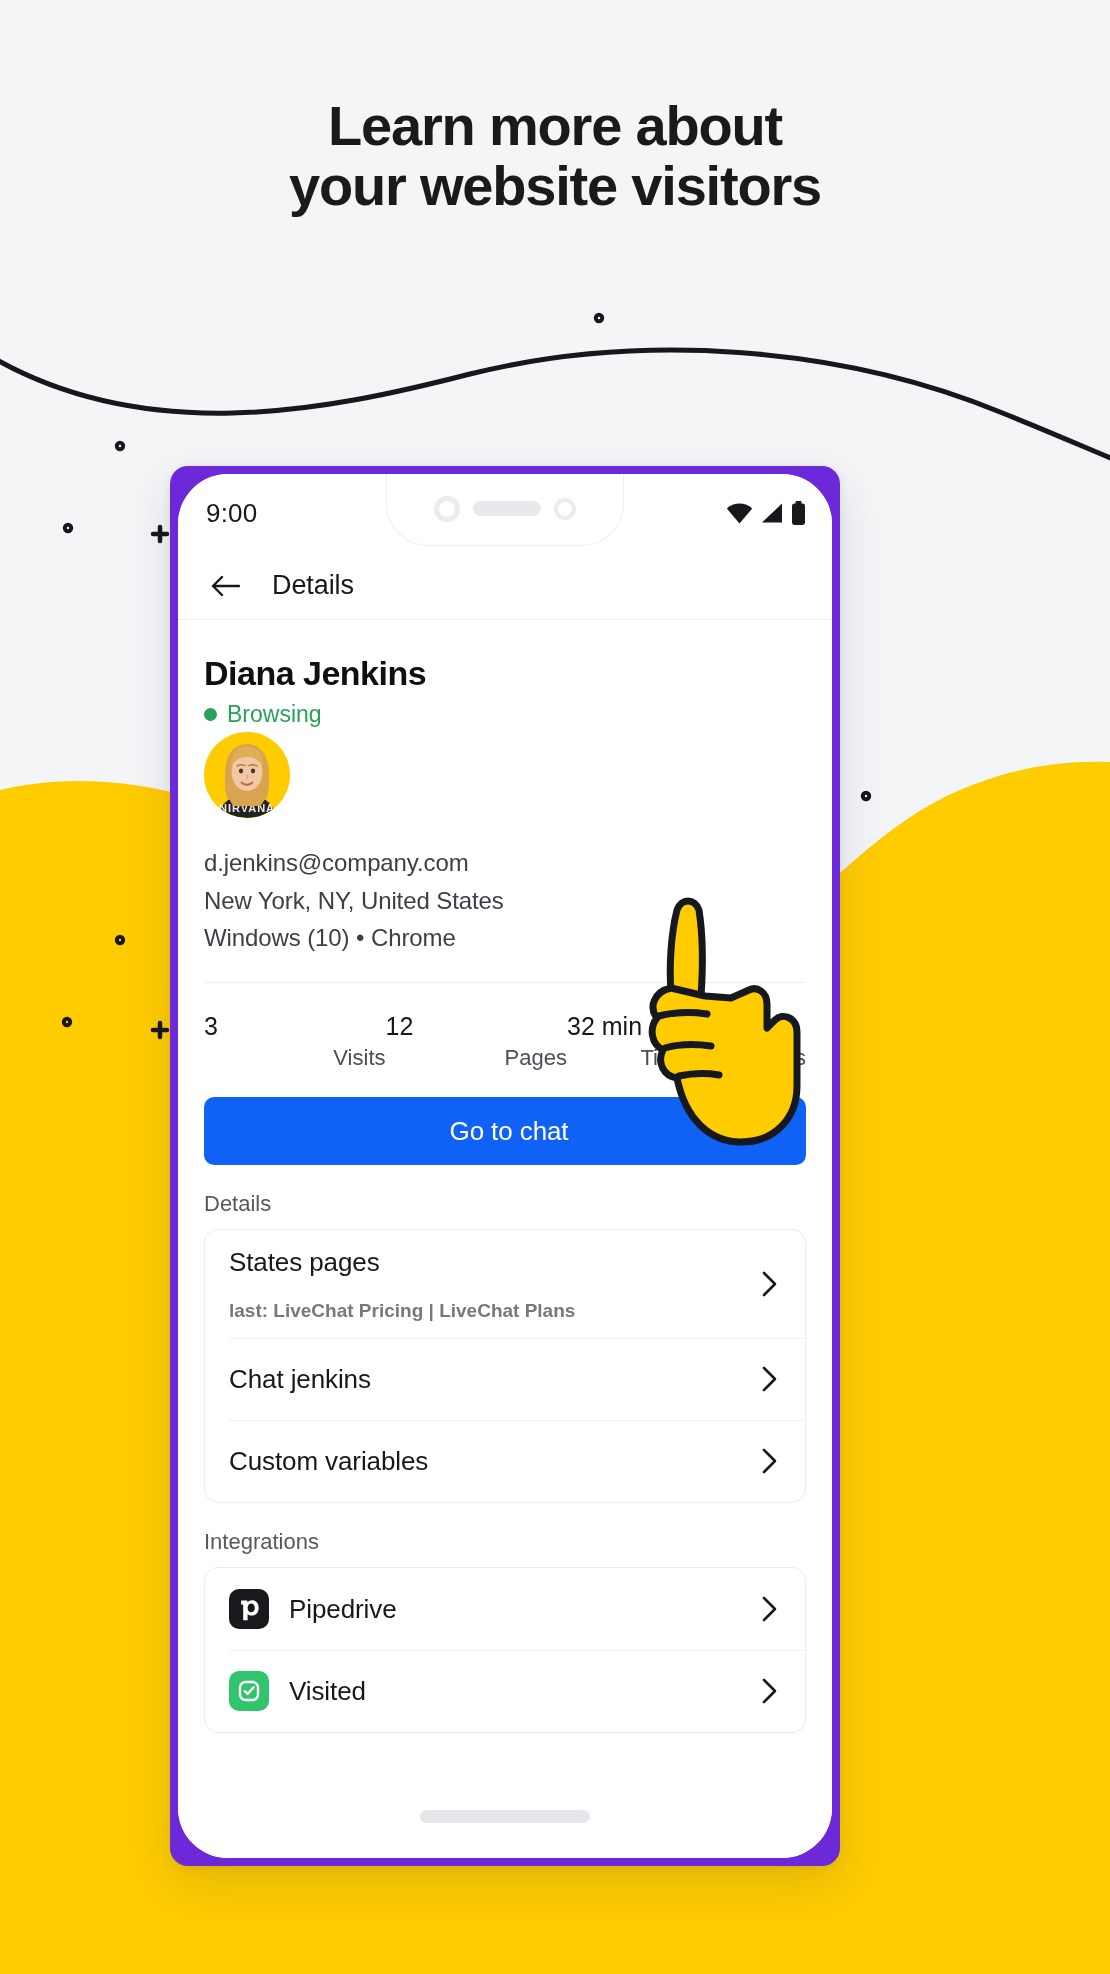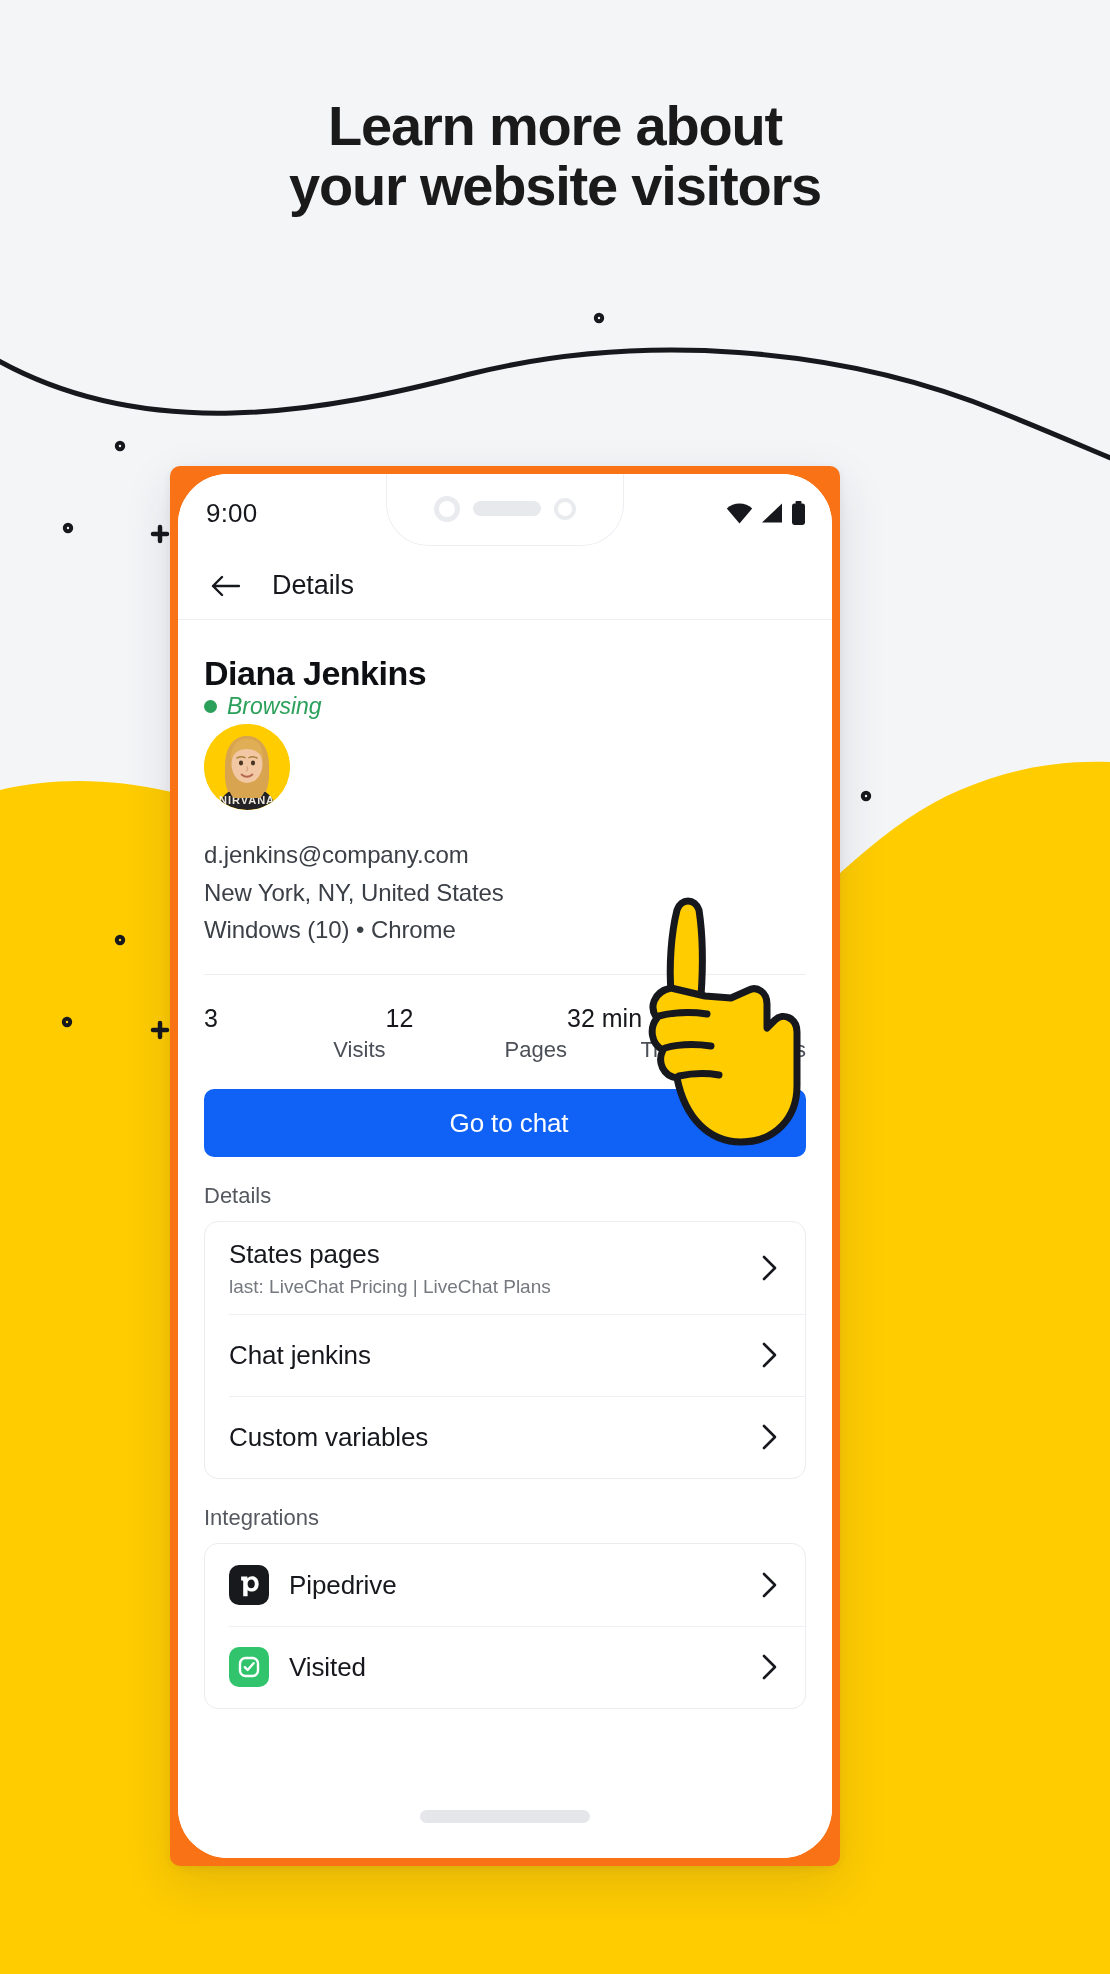"9:00" .phone { background: #f97316 -> #6d28d9; border-radius: 10px -> 18px }
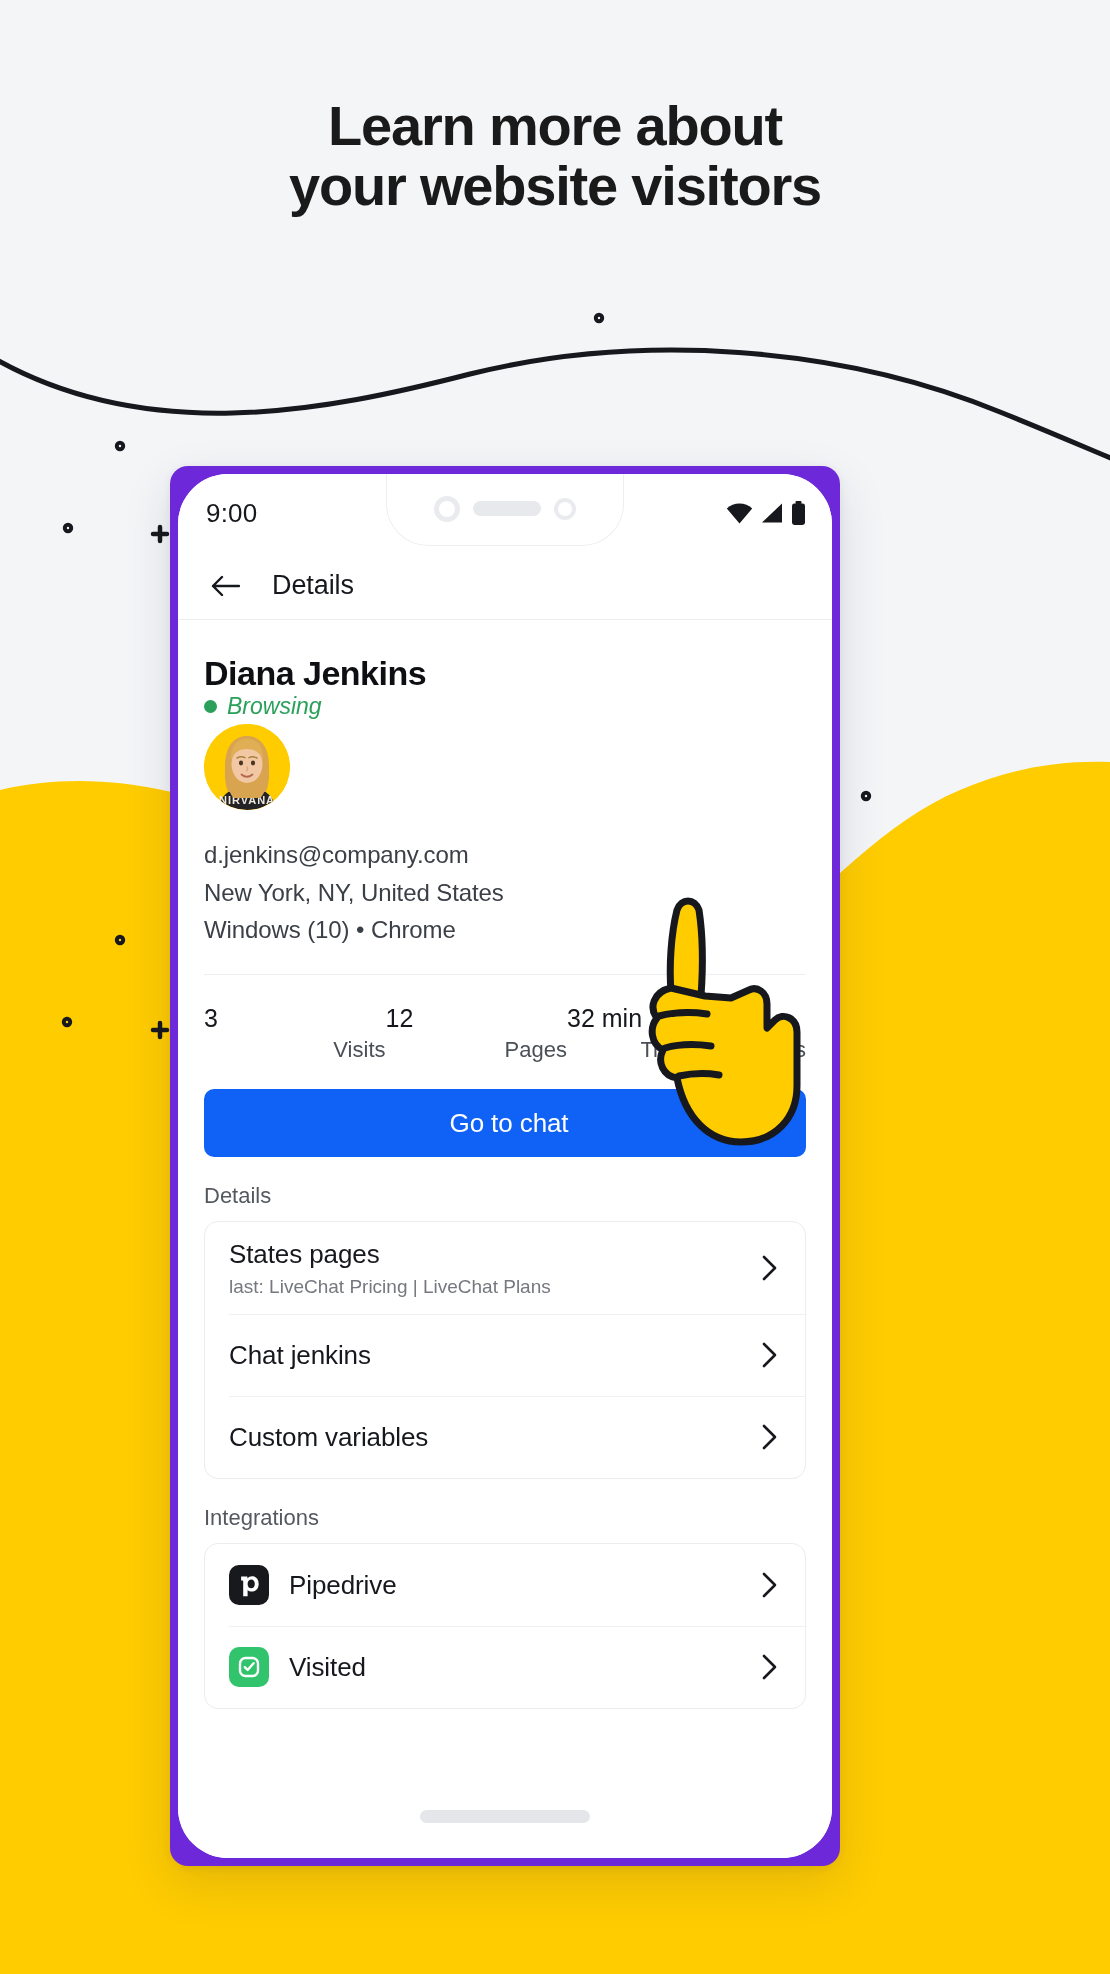"Browsing" .profile-status { font-style: italic -> none; margin-top: 0 -> 8px }
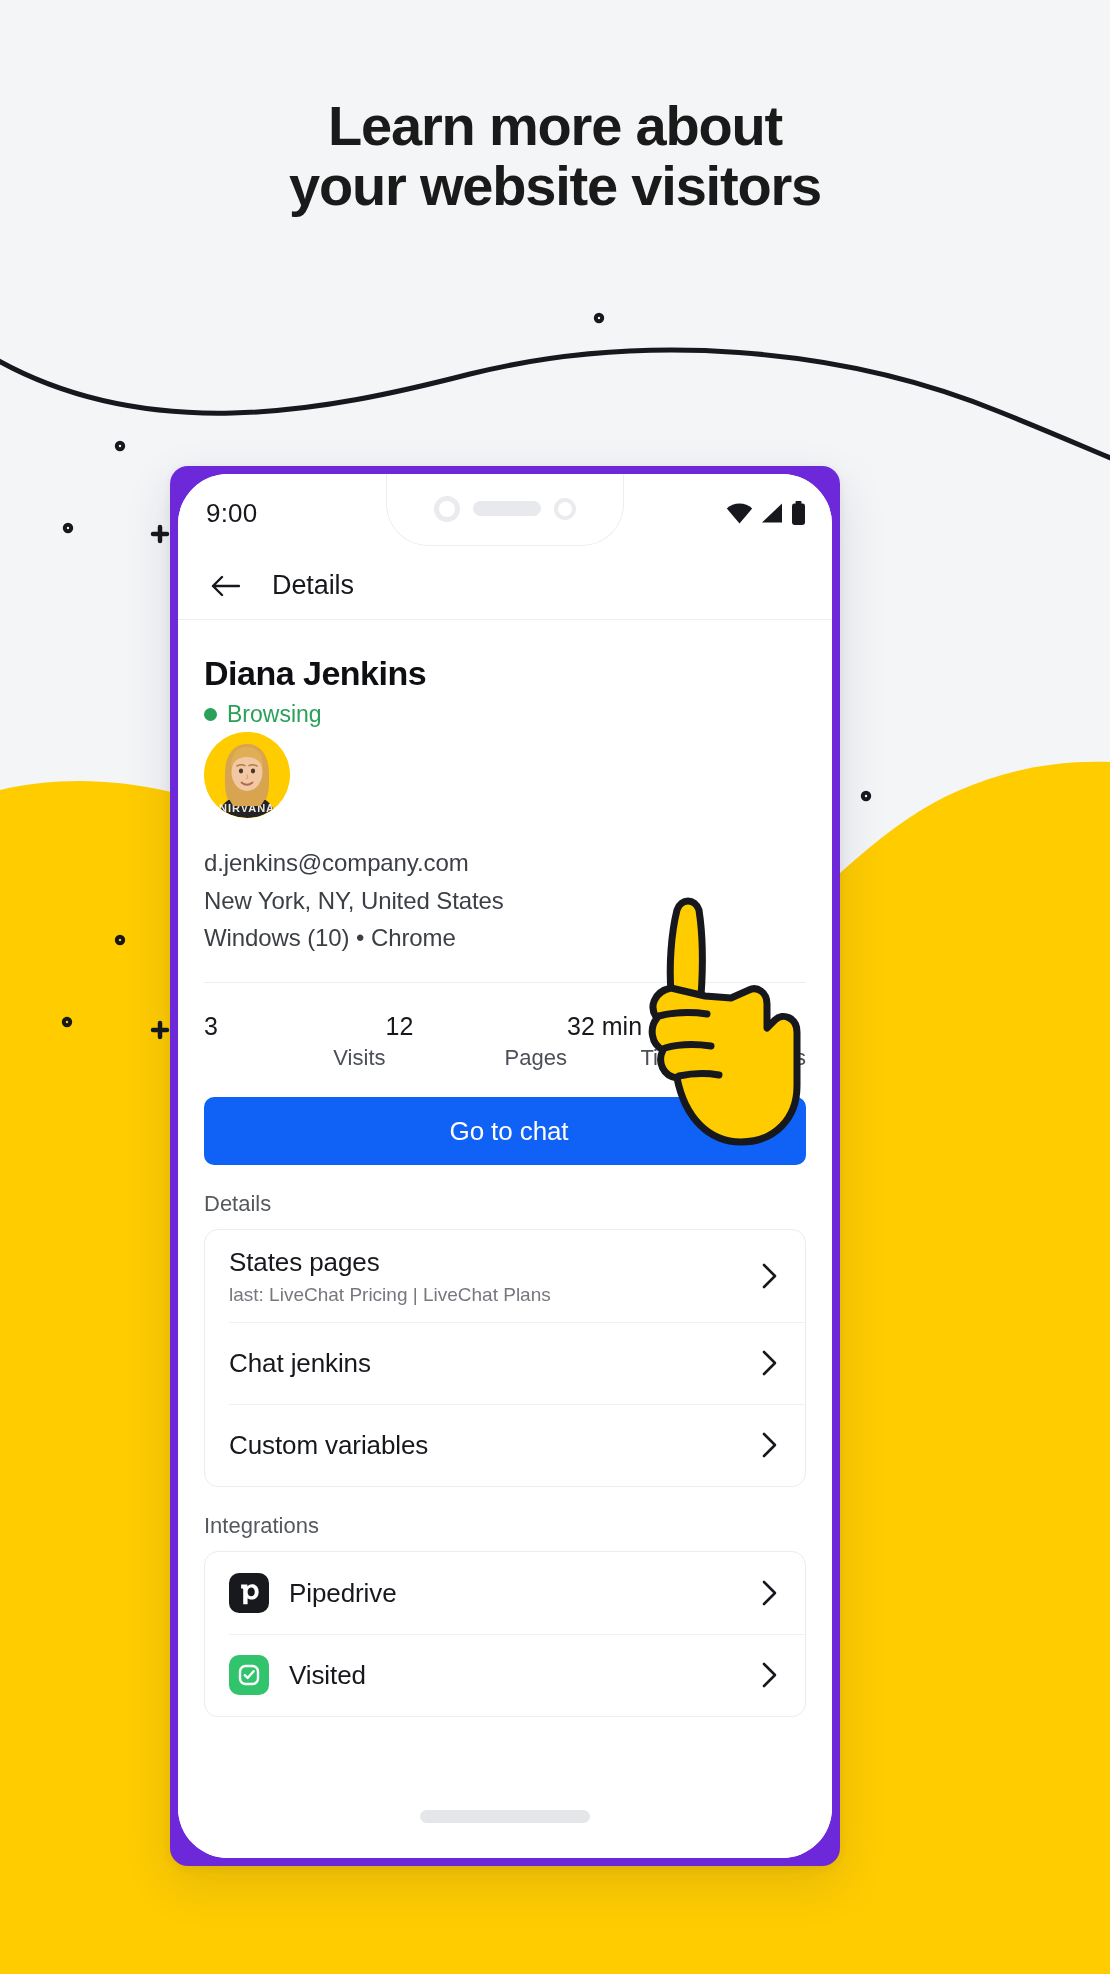"last: LiveChat Pricing | LiveChat" .row-sub { font-weight: none -> bold; margin-top: 5px -> 21px }
